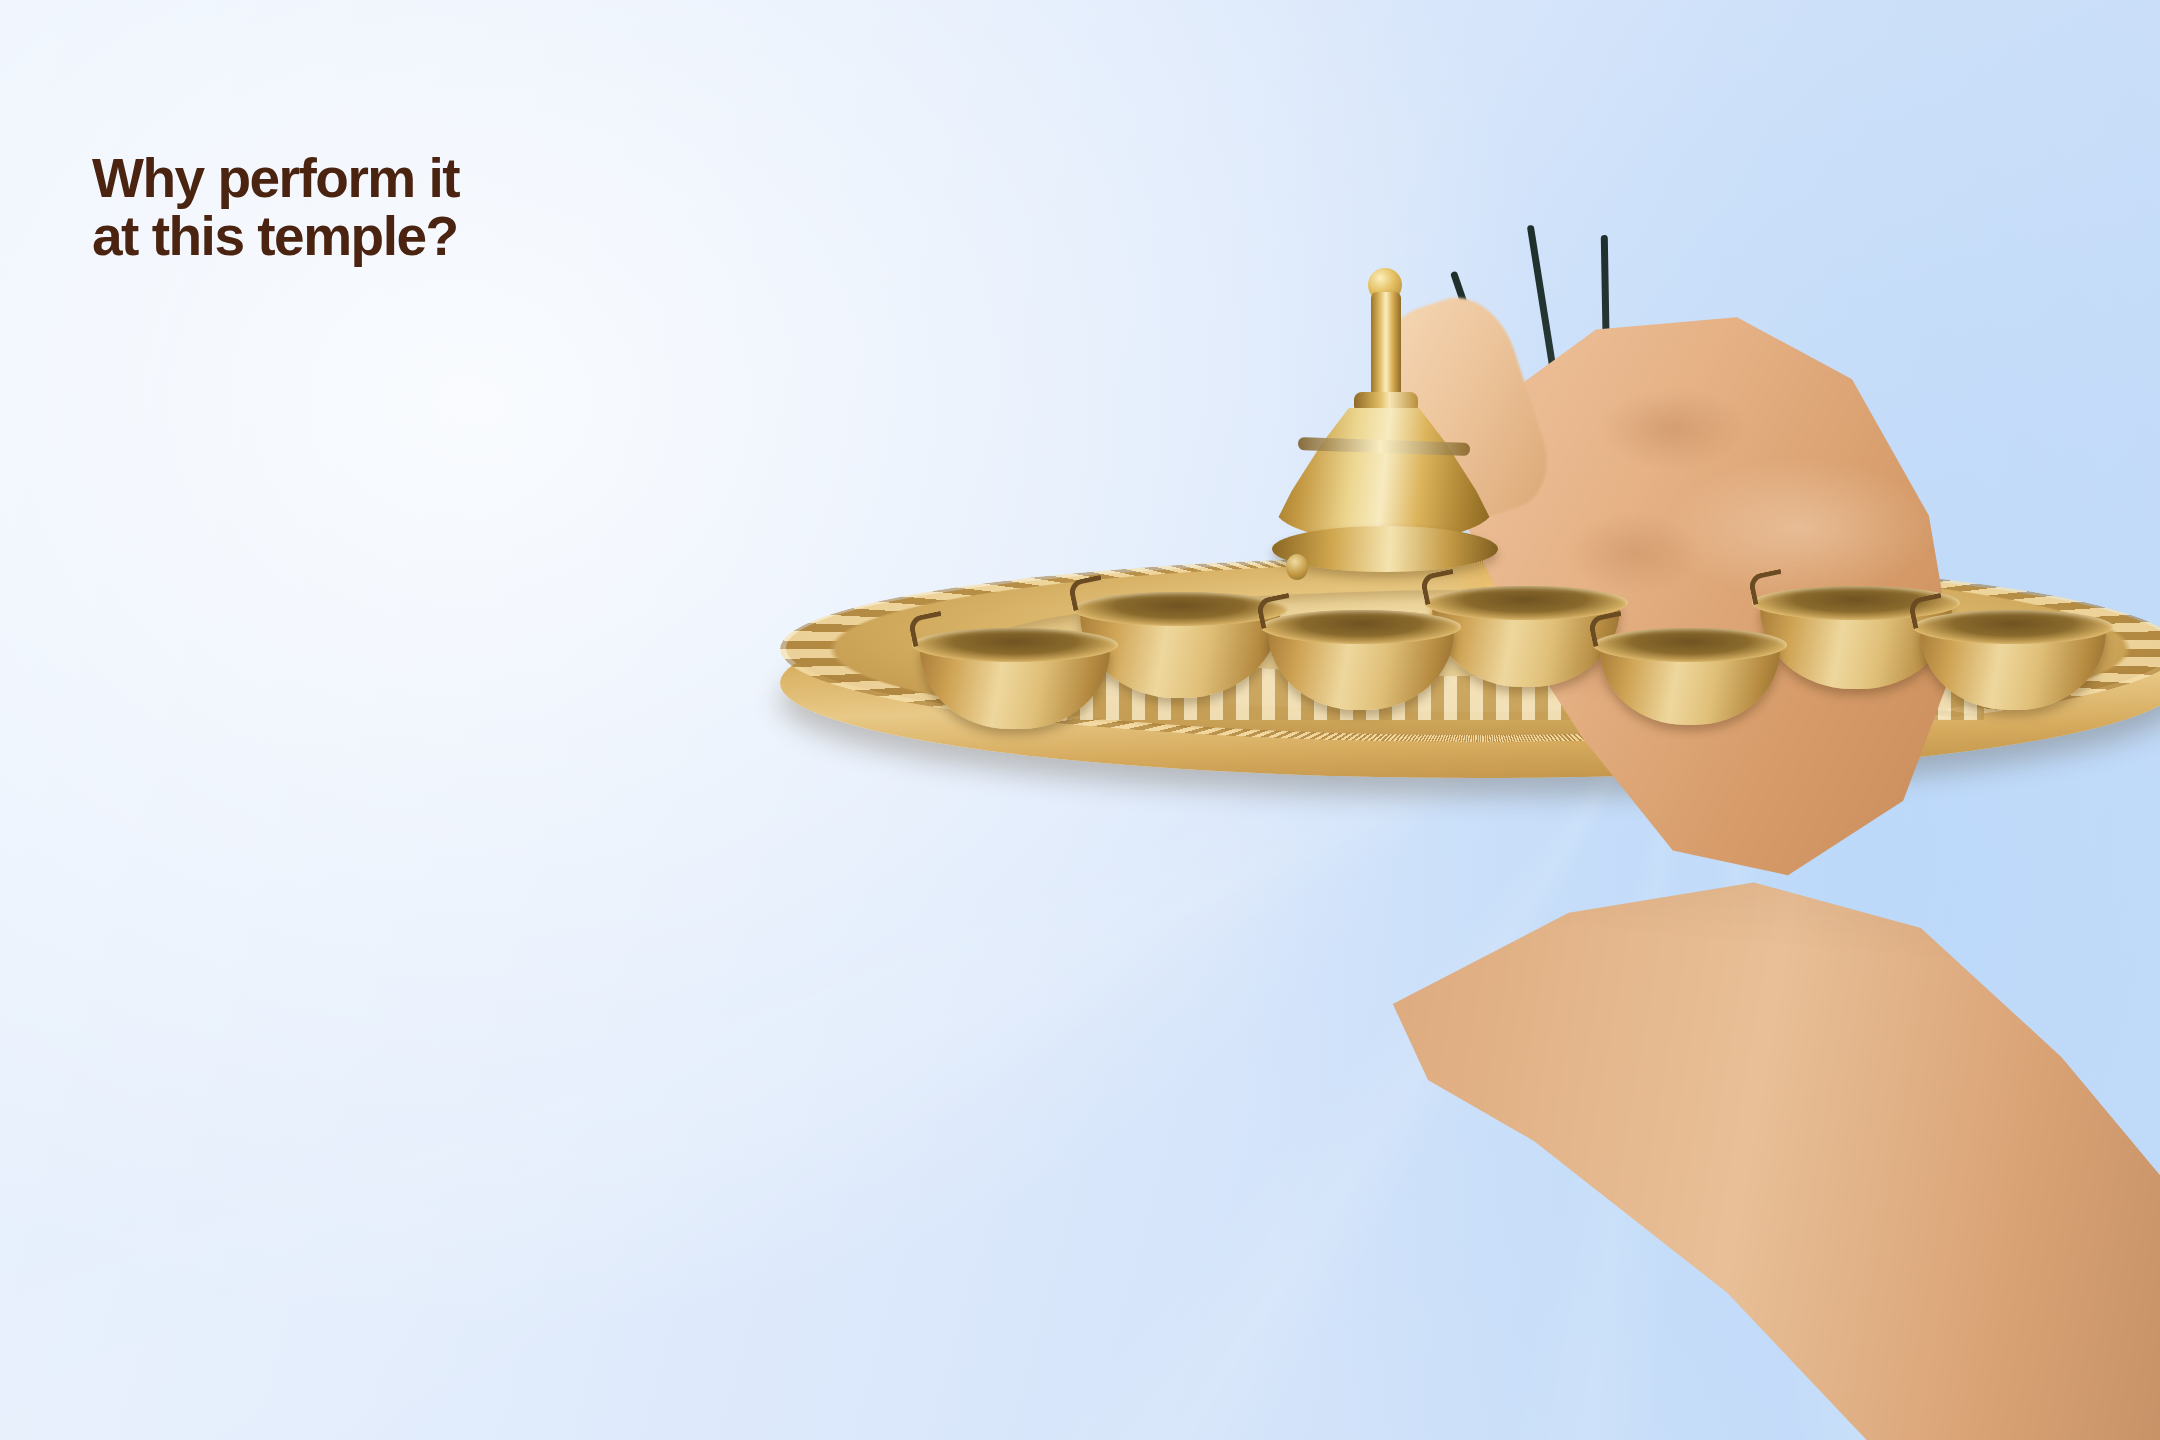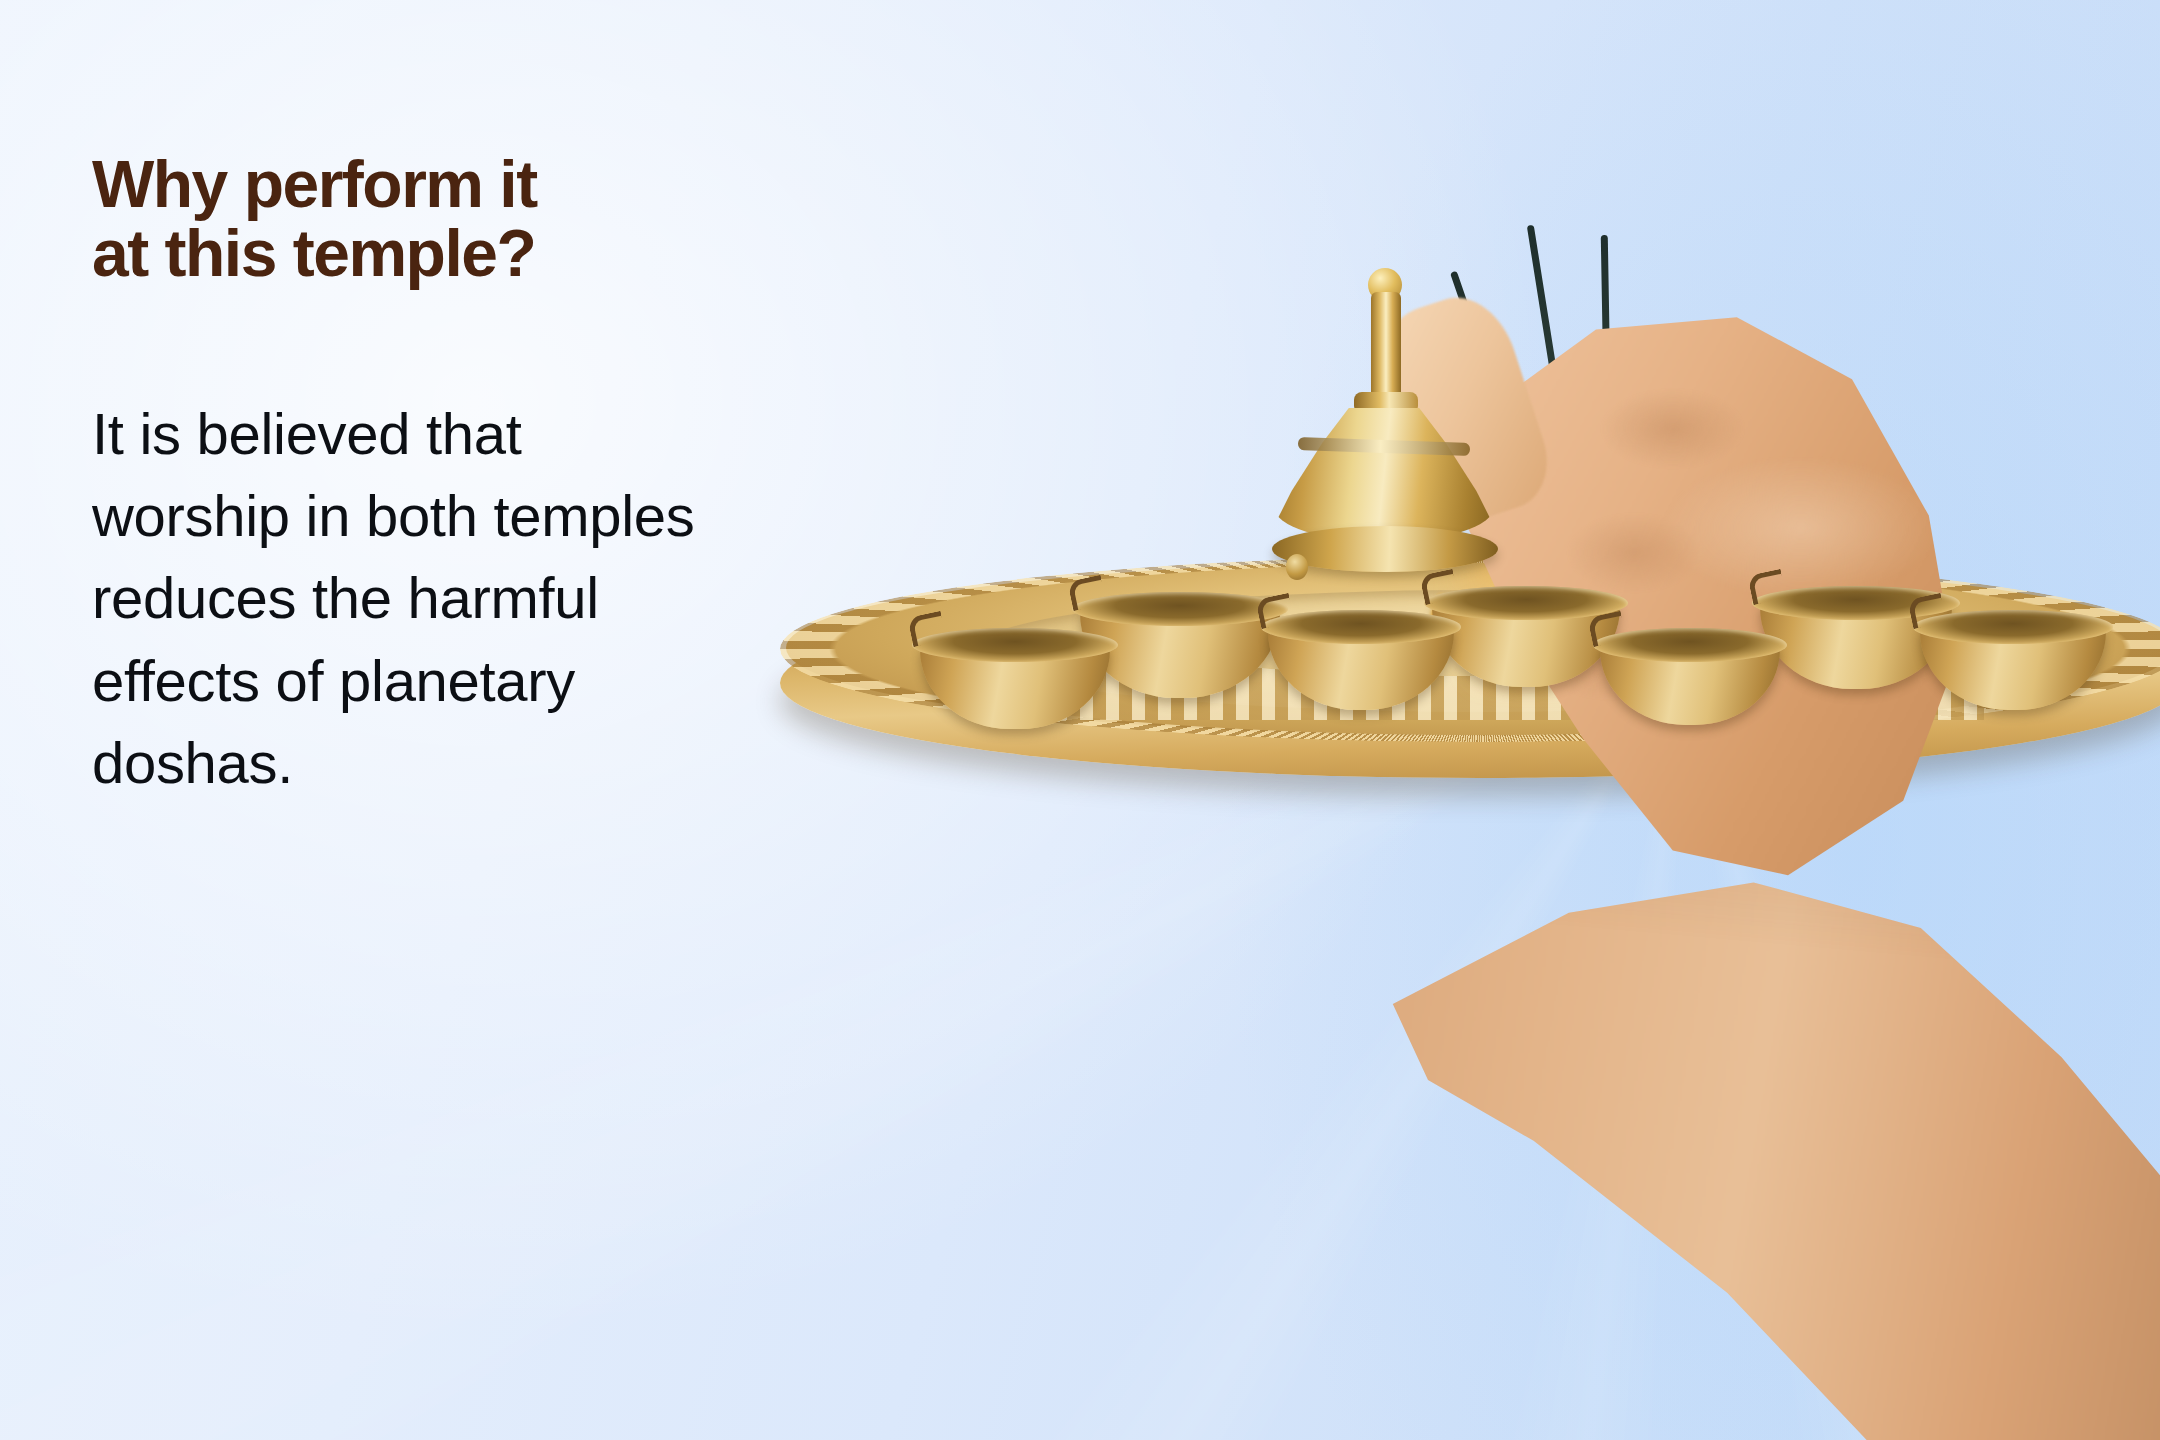"Why perform it" .headline { font-size: 66px -> 55px }
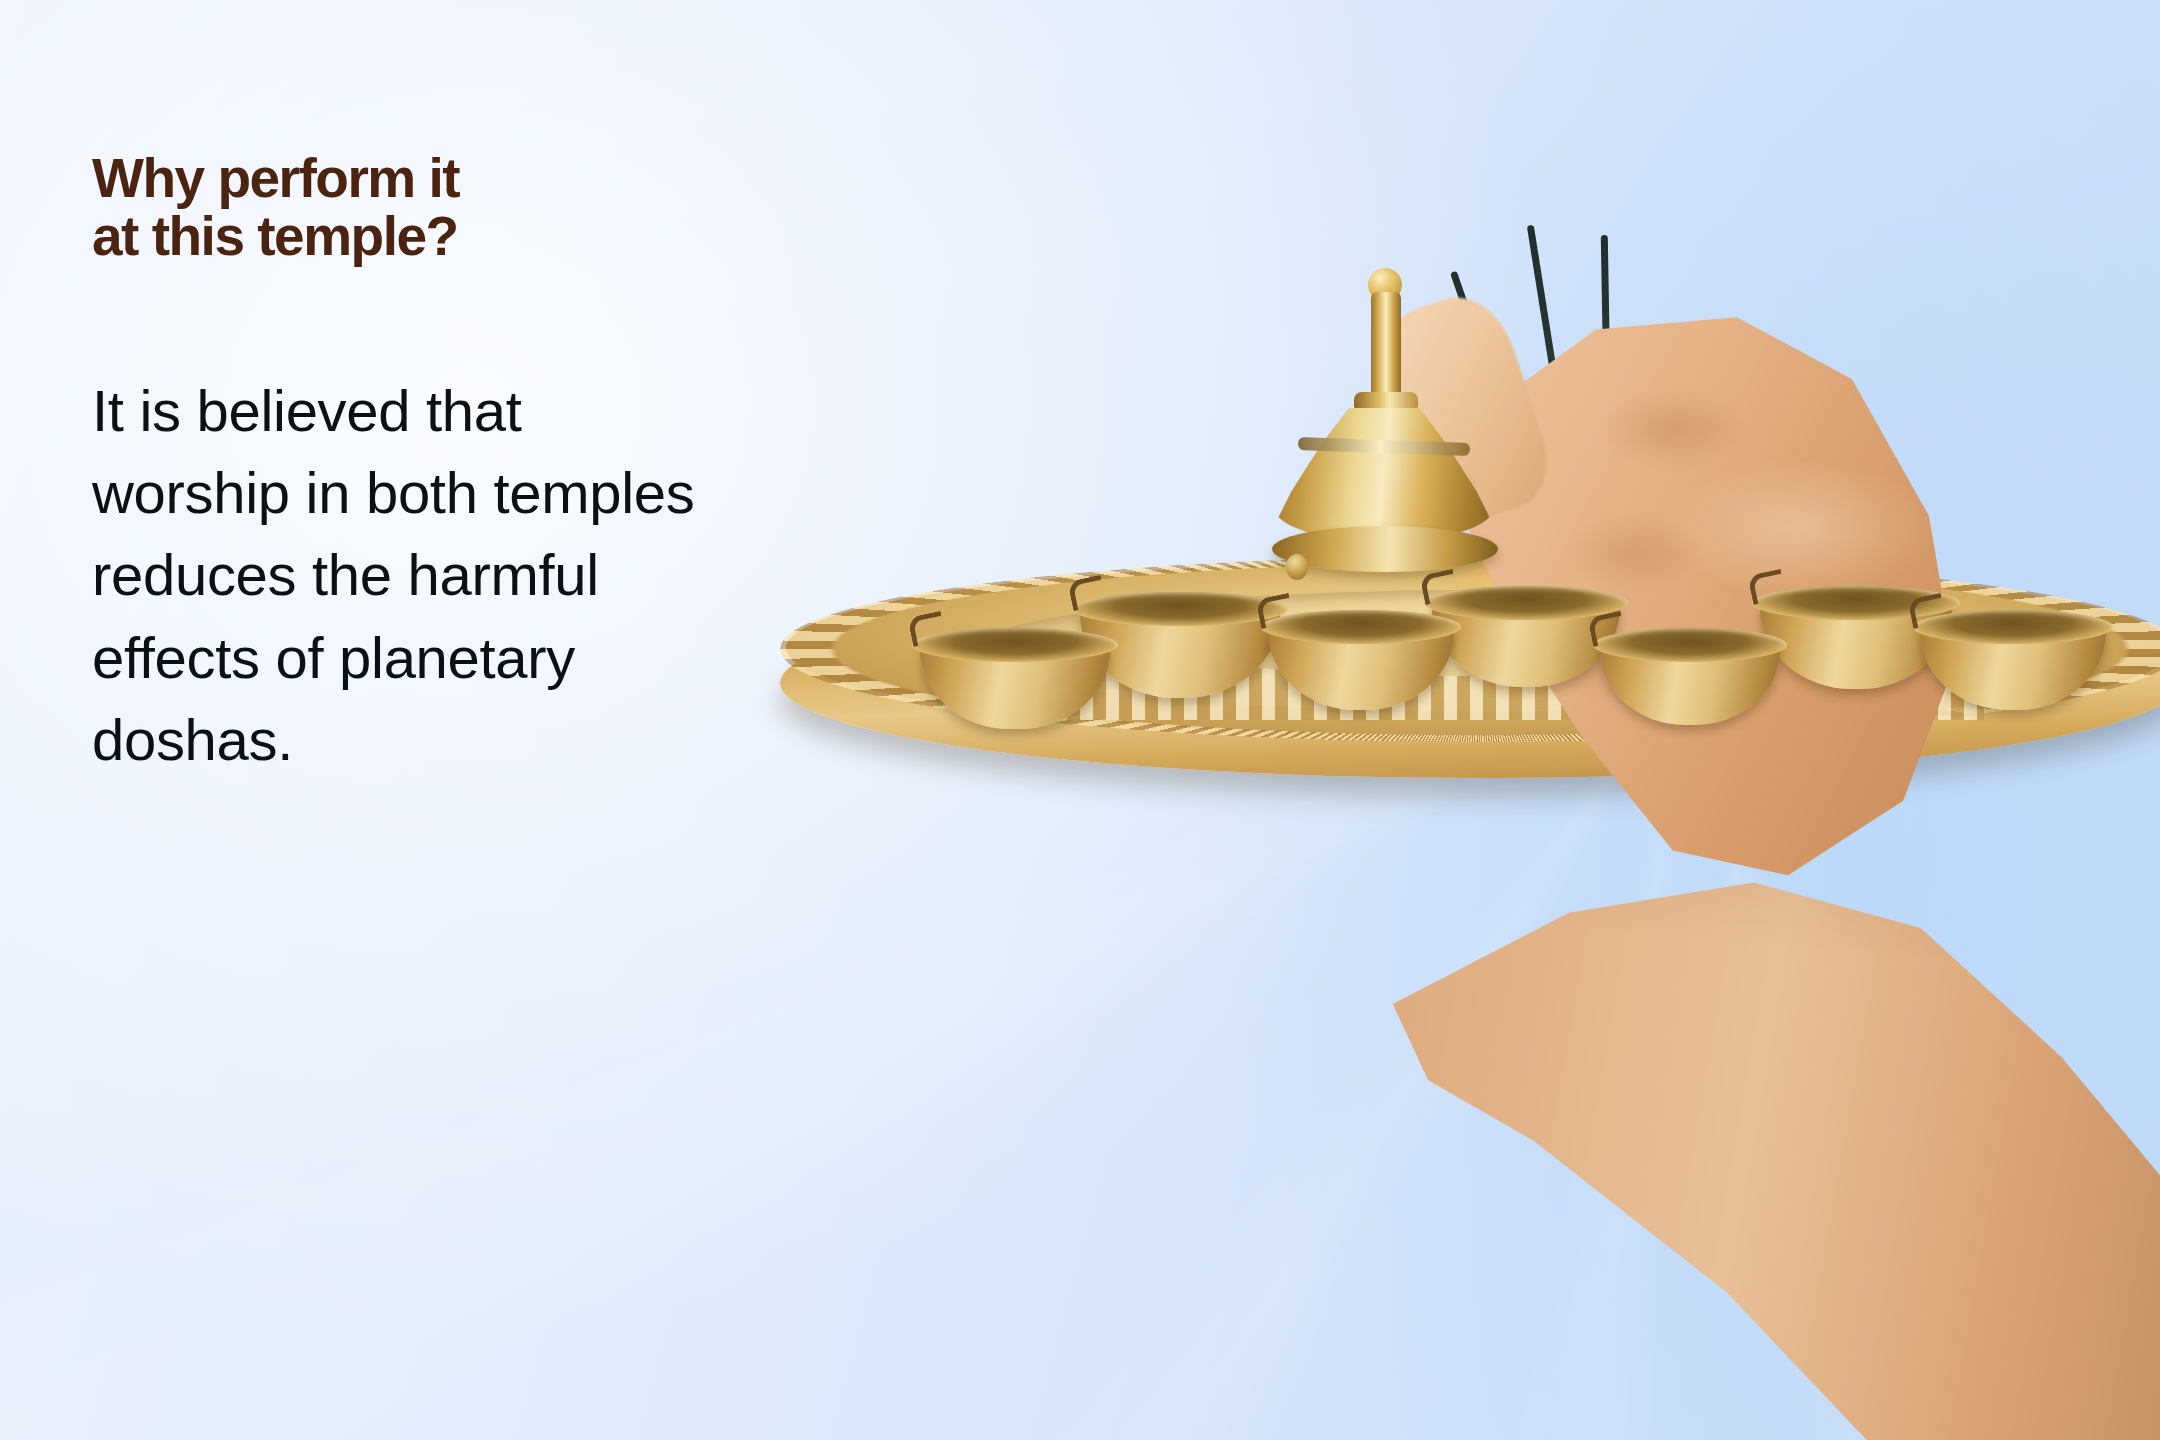"It is believed that" p.body-copy { html: <p>It is believed that worship in both temples reduces the harmful effects of planetary doshas.</p> -> none }
